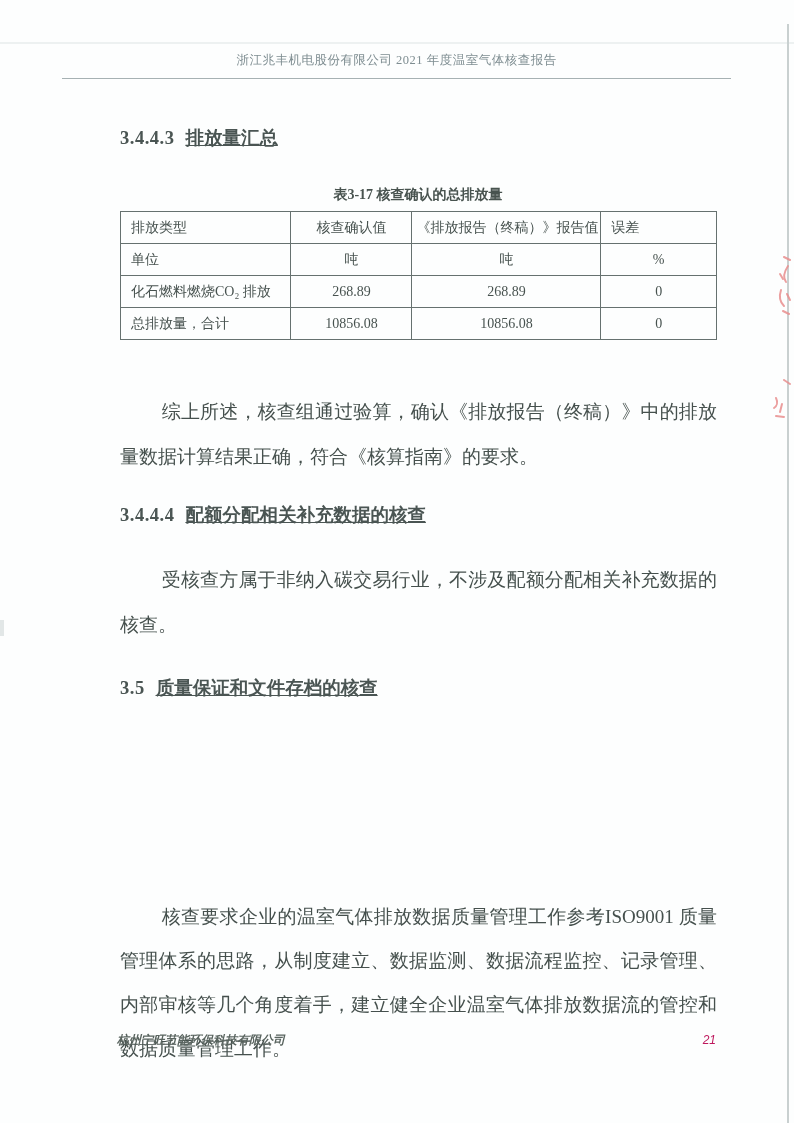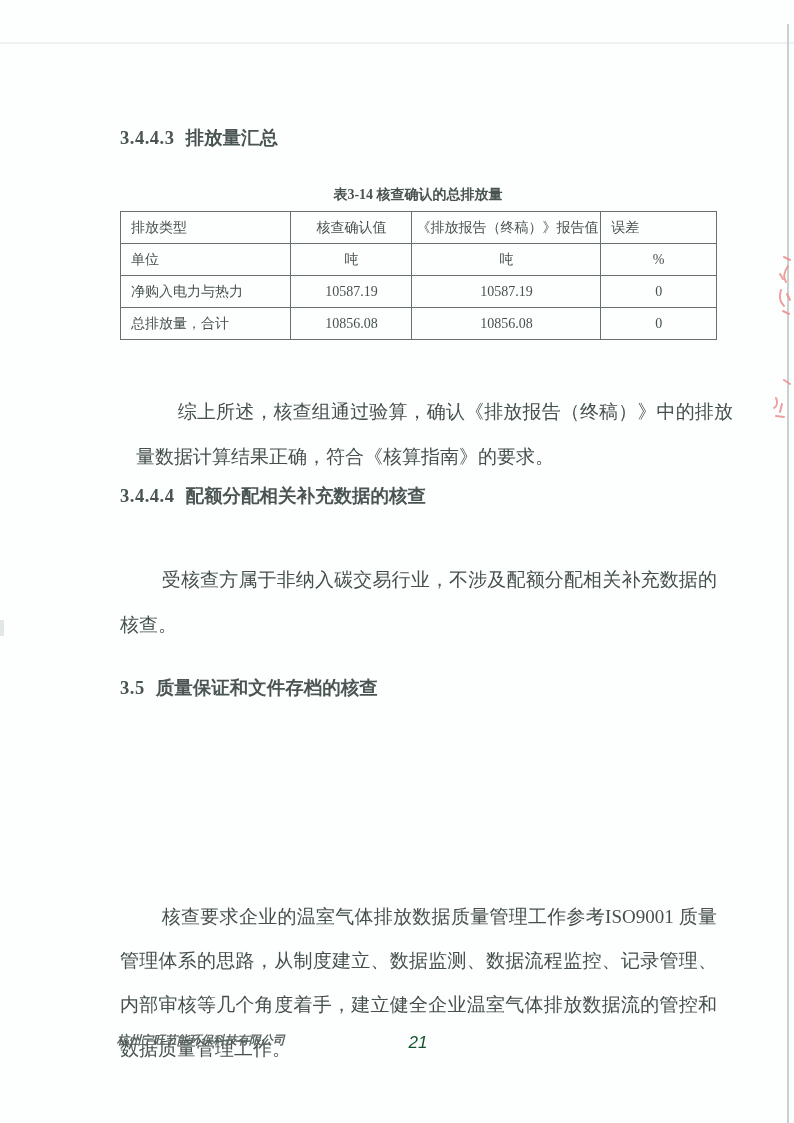"浙江兆丰机电股份有限公司 2021 年度温室气体核查报告" div.doc-header { html: none -> <div> <span>浙江兆丰机电股份有限公司 2021 年度温室气体核查报告</span> </div> }
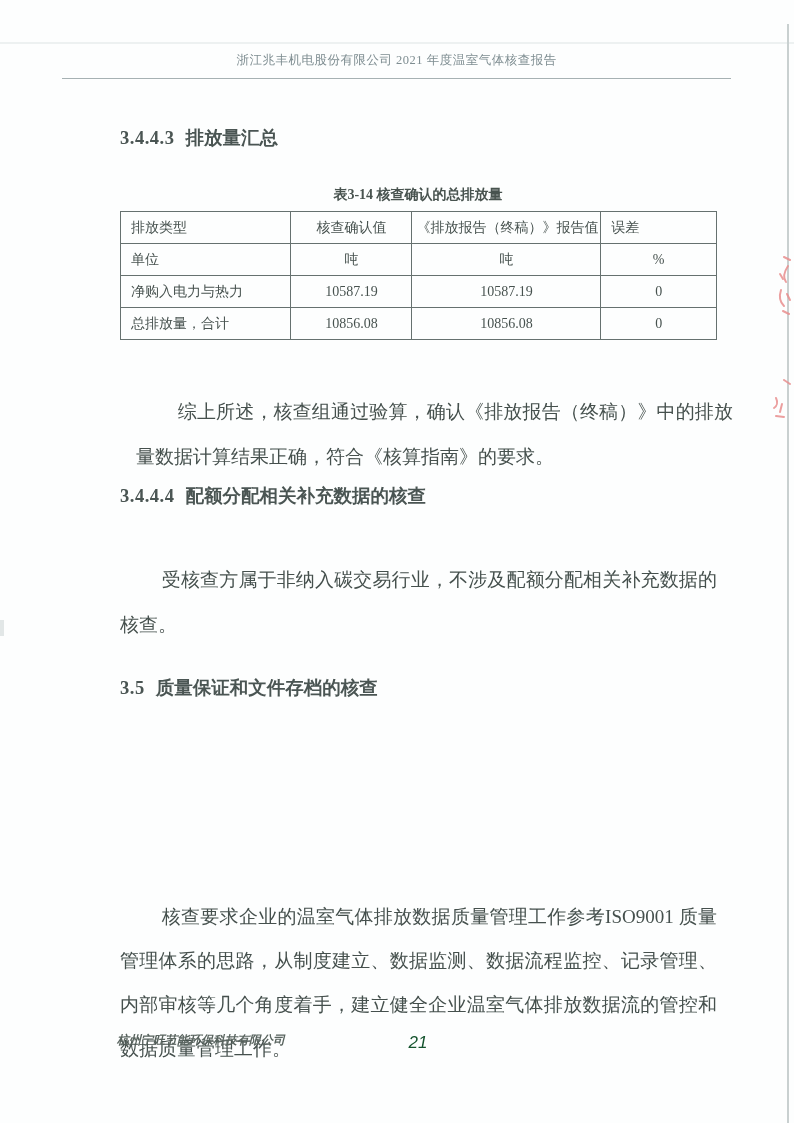"排放量汇总" .sec-heading .ttl { text-decoration: none -> underline }
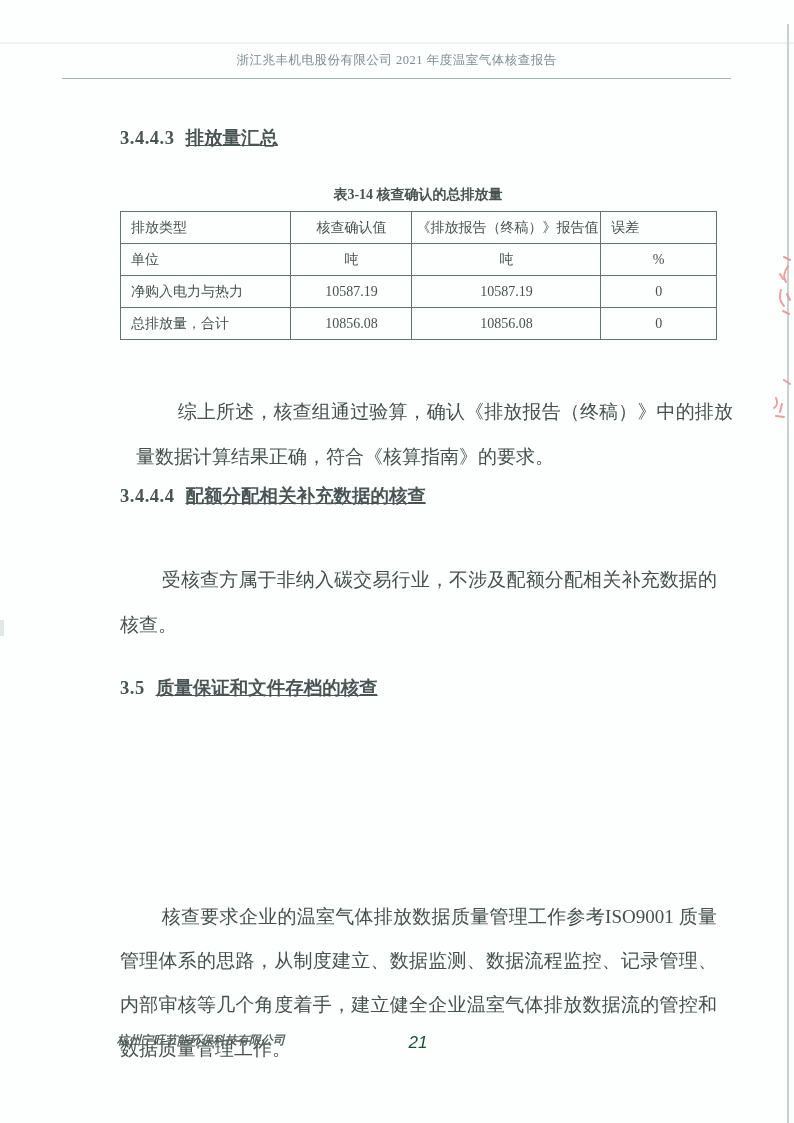"表3-14 核查确认的总排放量" div.tbl-caption { text: 3-14 -> 3-17 }
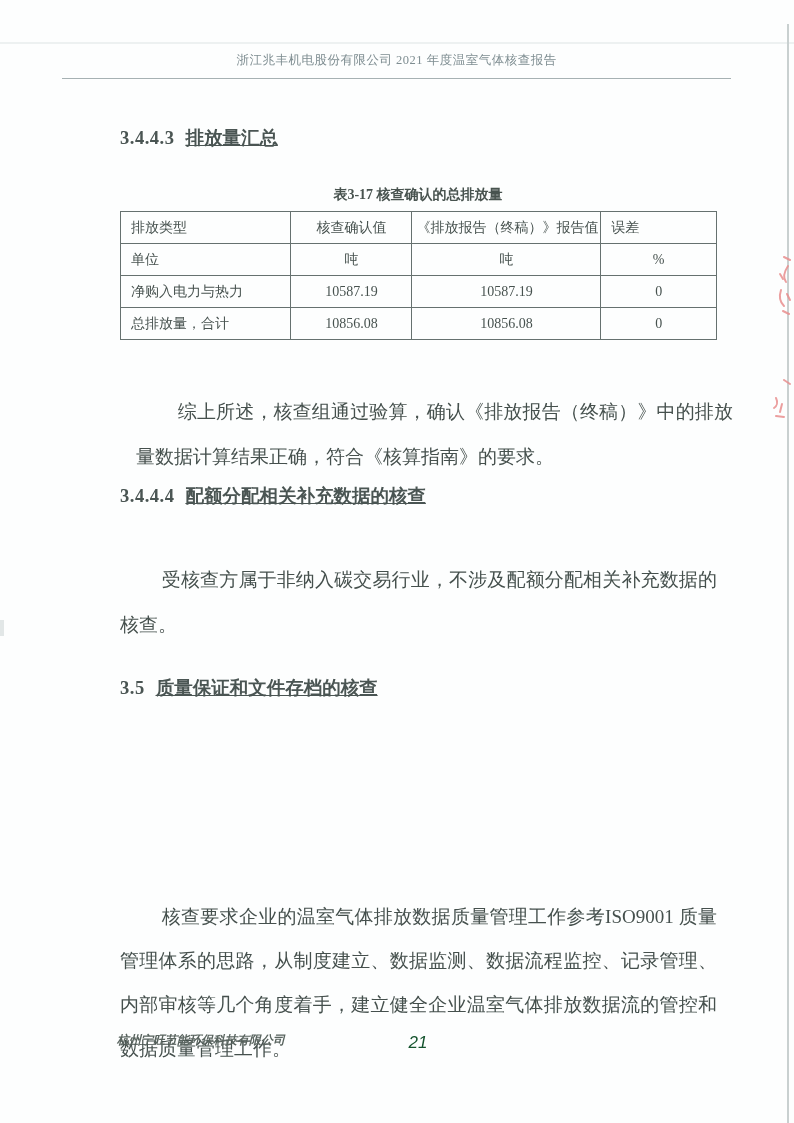"化石燃料燃烧CO₂ 排放" tr { html: none -> <tr> <td>化石燃料燃烧CO₂ 排放</td> <td>268.89</td> <td>268.89</td> <td>0</td> </tr> }
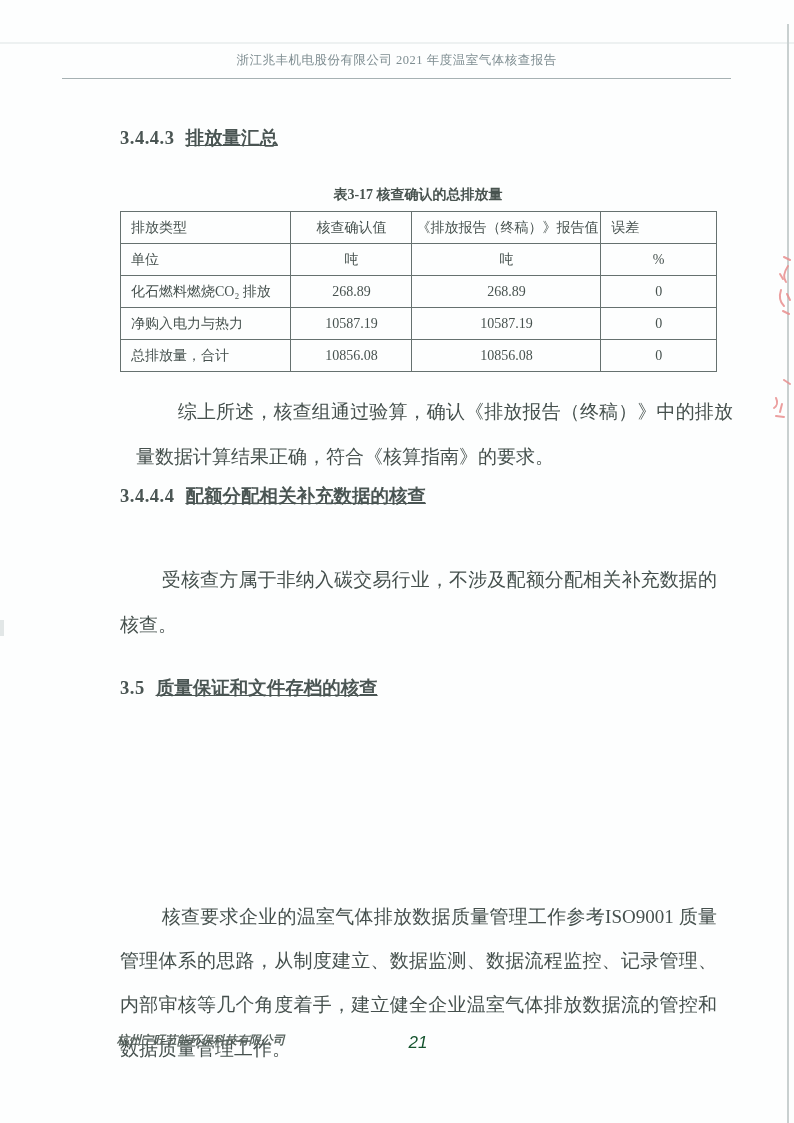"净购入电力与热力" tr { html: <tr> <td>净购入电力与热力</td> <td>10587.19</td> <td>10587.19</td> <td>0</td> </tr> -> none }
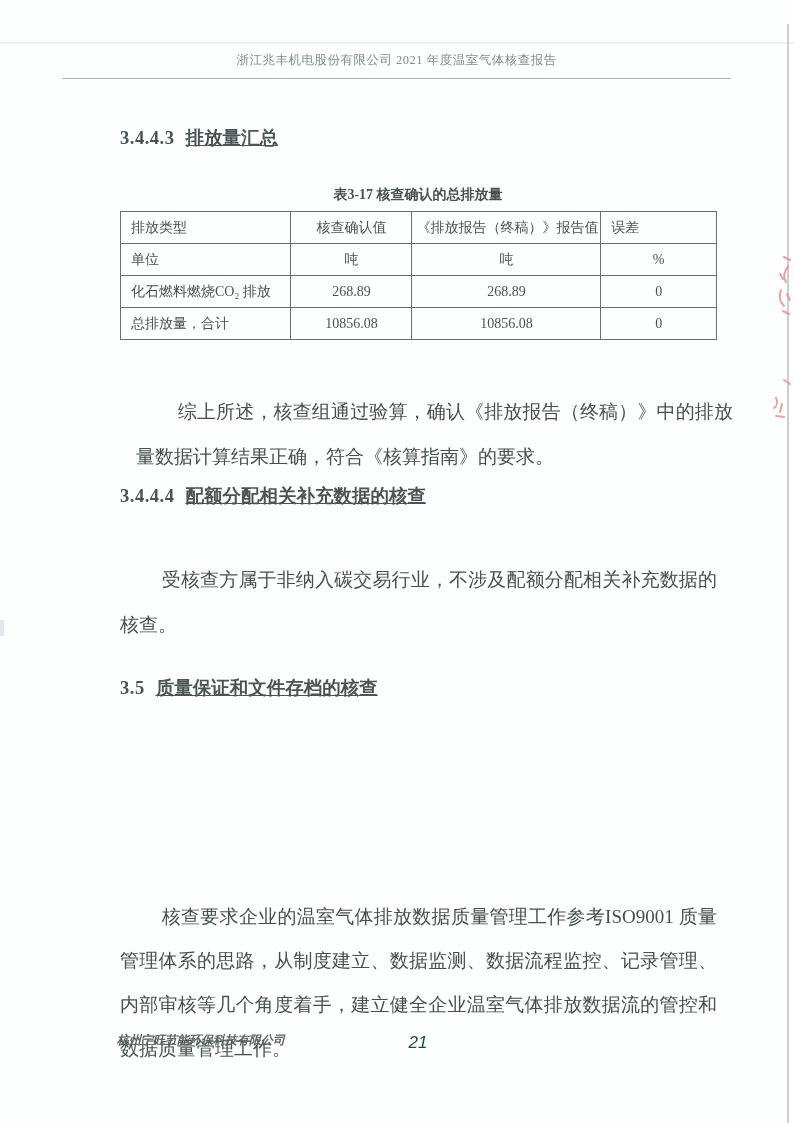"综上所述，核查组通过验算，确认《排放报告（终稿）》中的排放量数据计算结果正确，符" .p-summary { margin-left: 16px -> none }
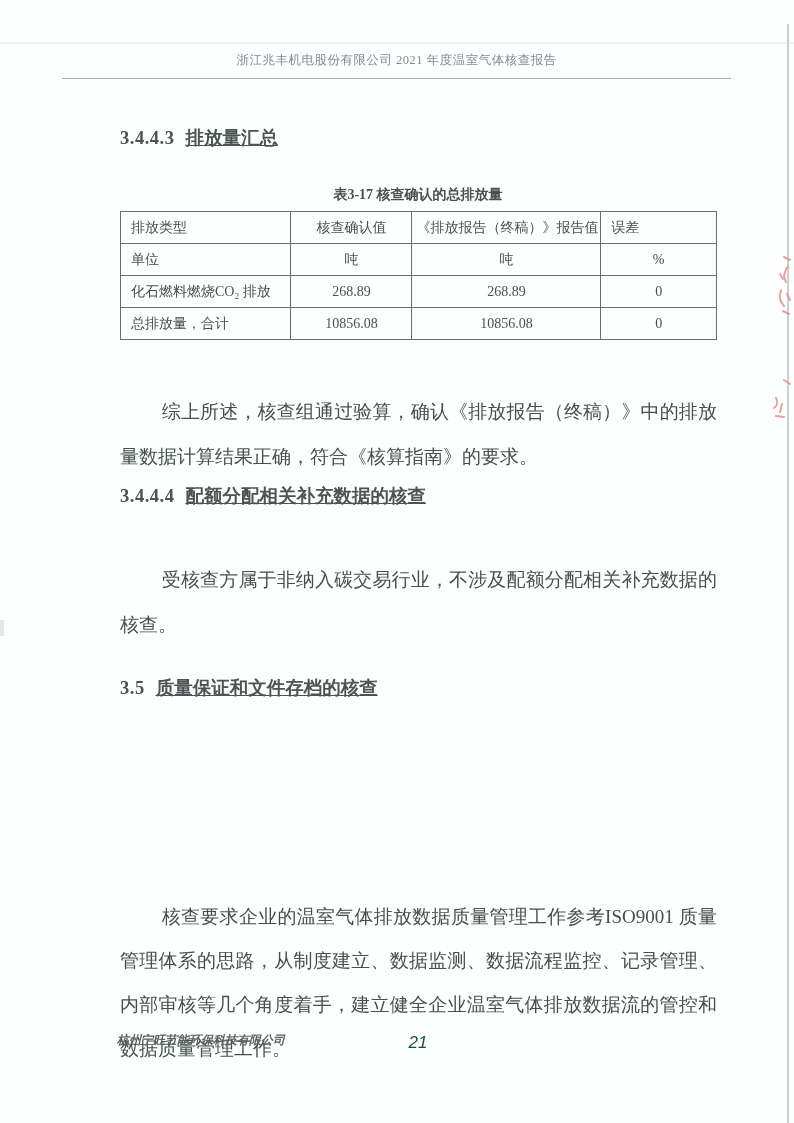"3.4.4.4 配额分配相关补充数据的核查" .h-3444 { top: 484px -> 503px }
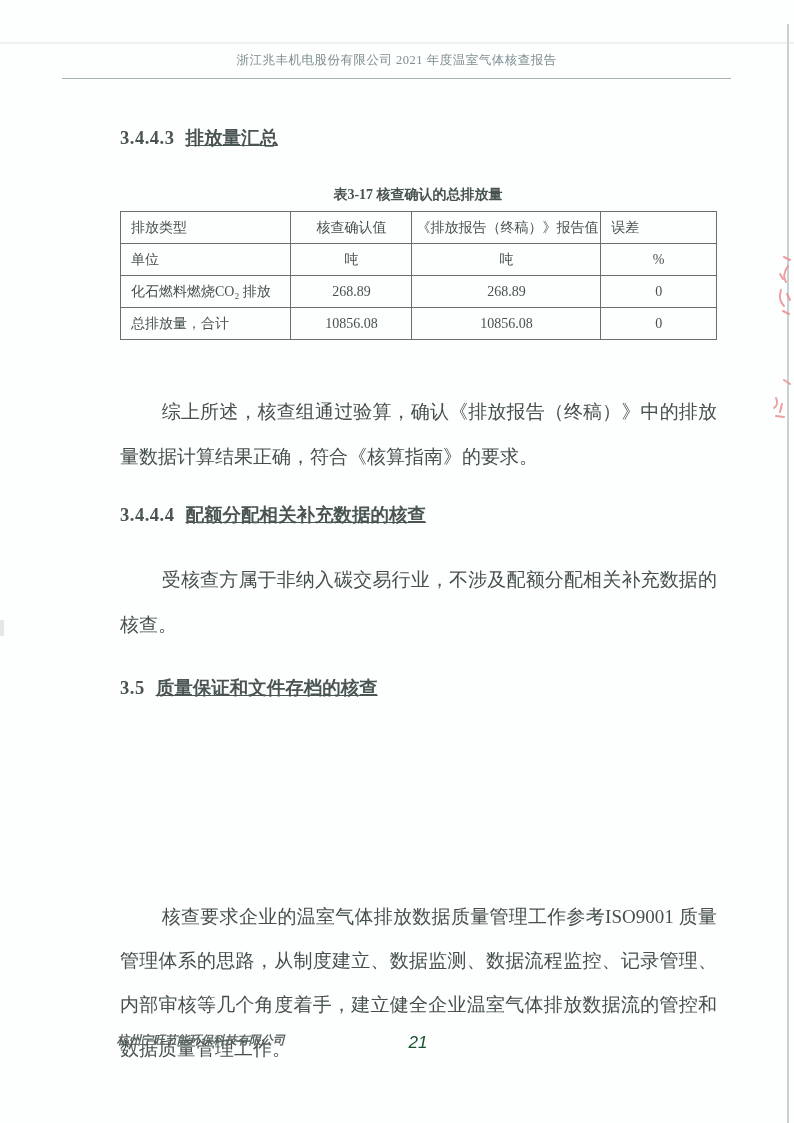"21" .footer-page { color: #14532d -> #be185d; font-size: 17px -> 12px; text-align: center -> right }
